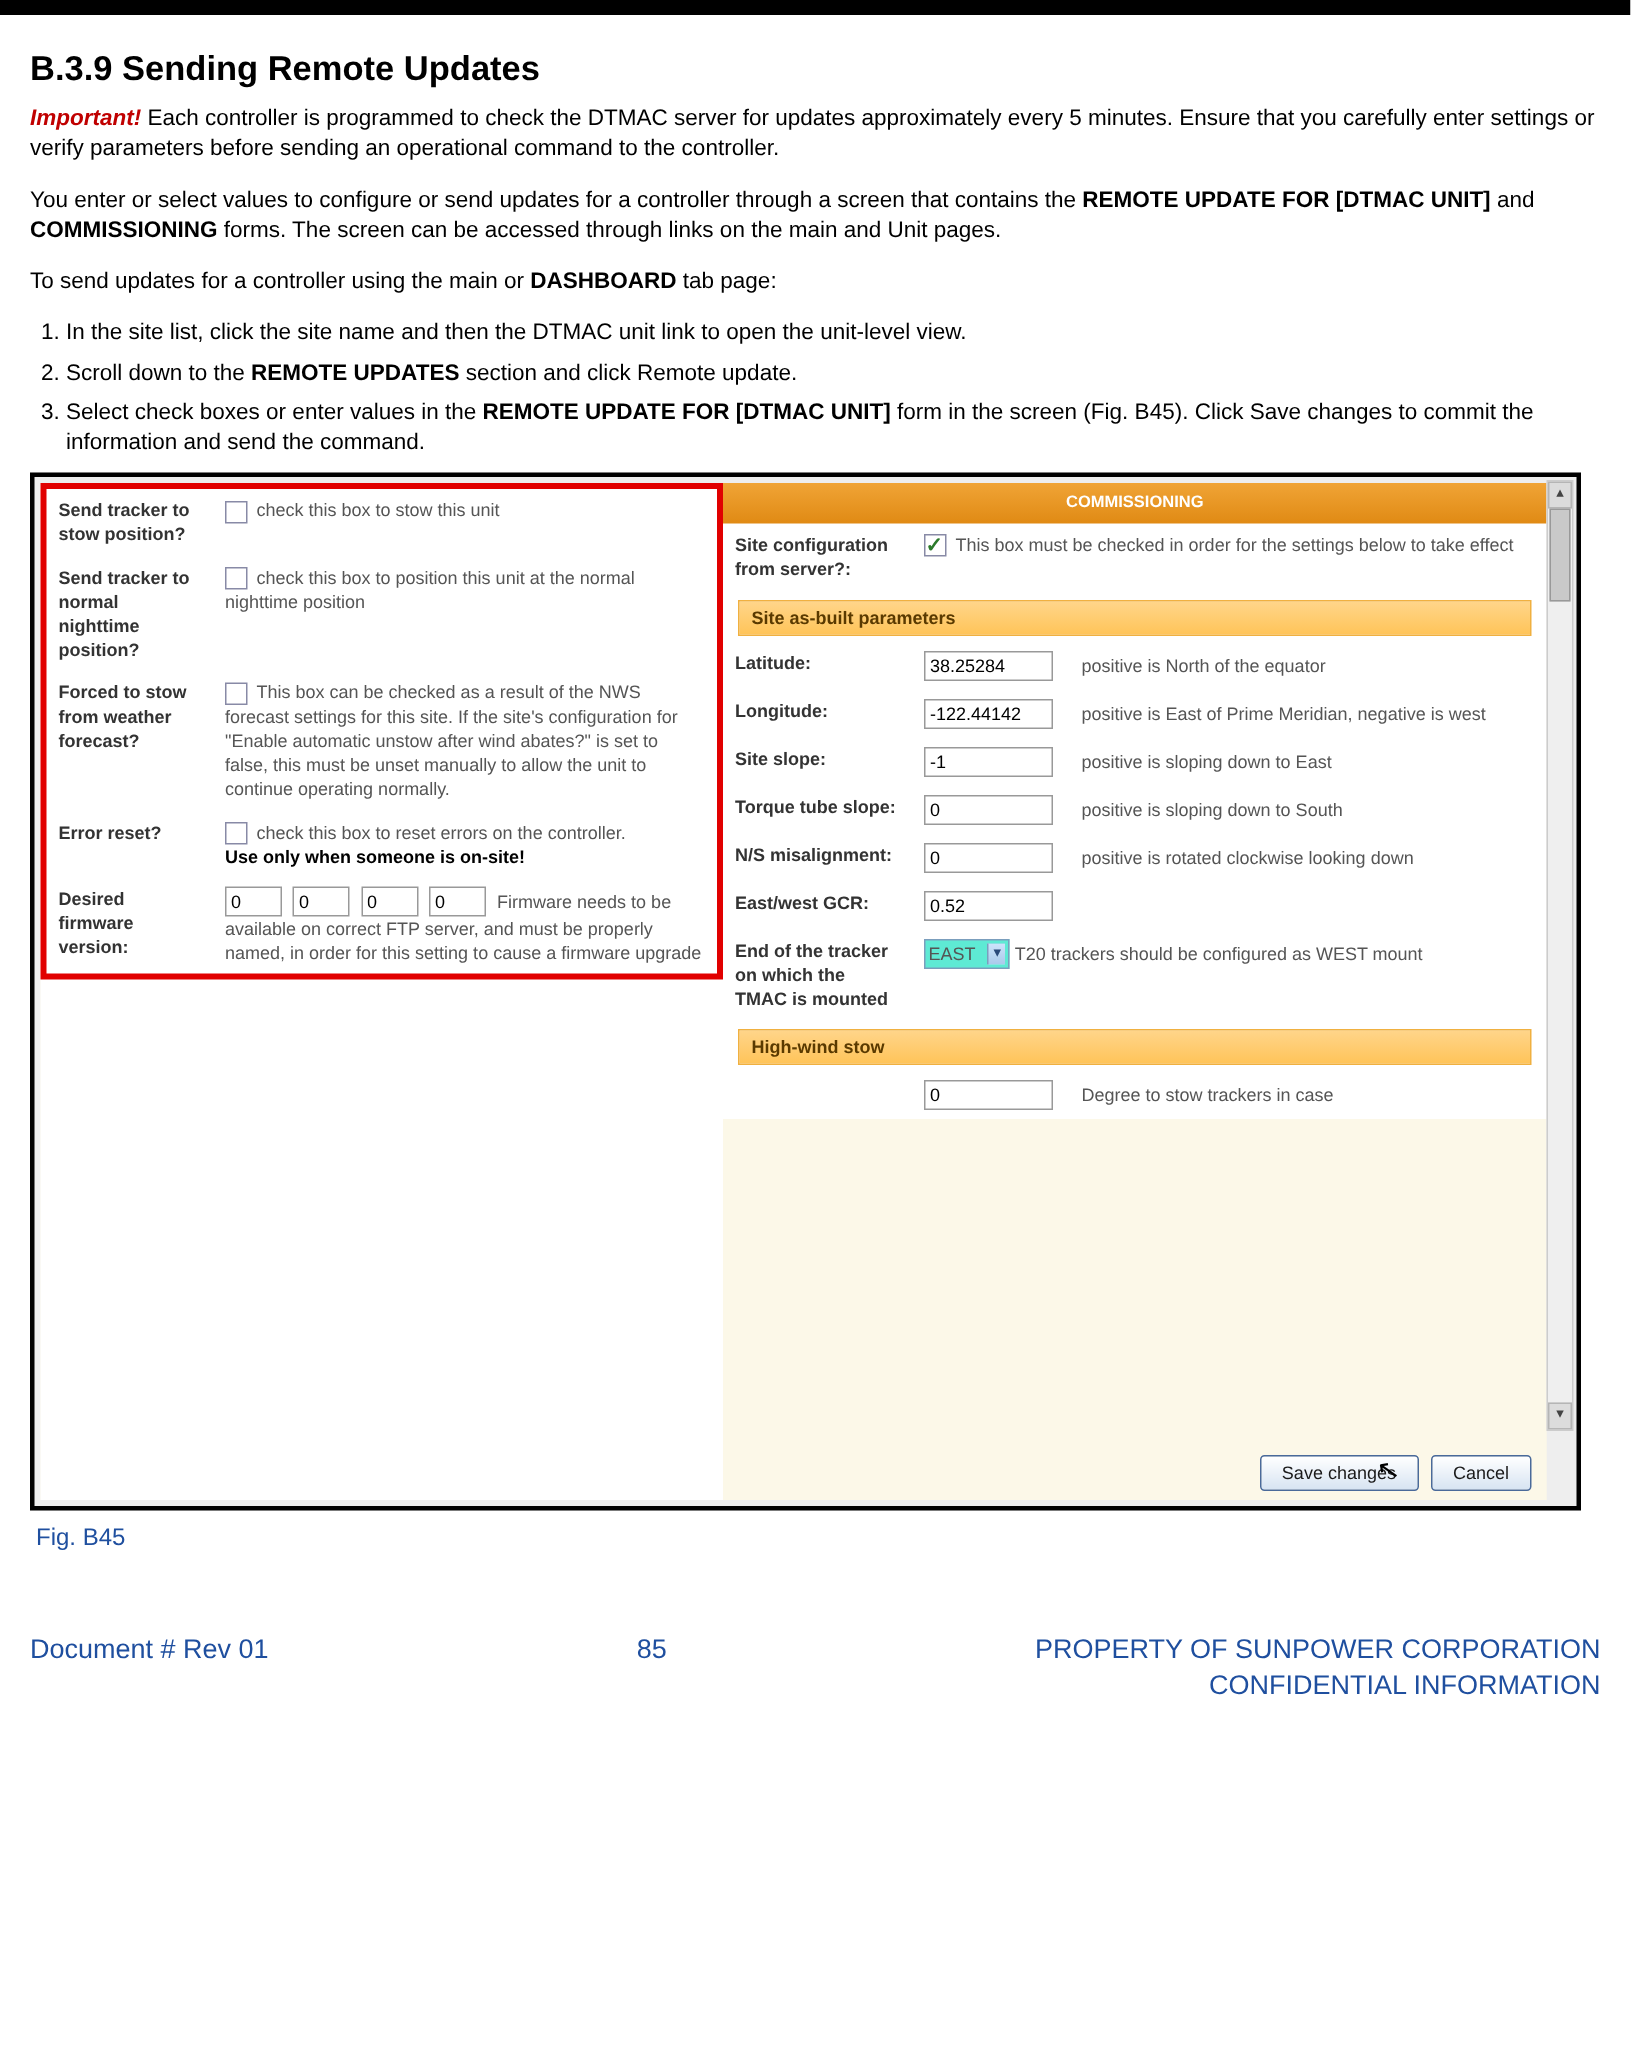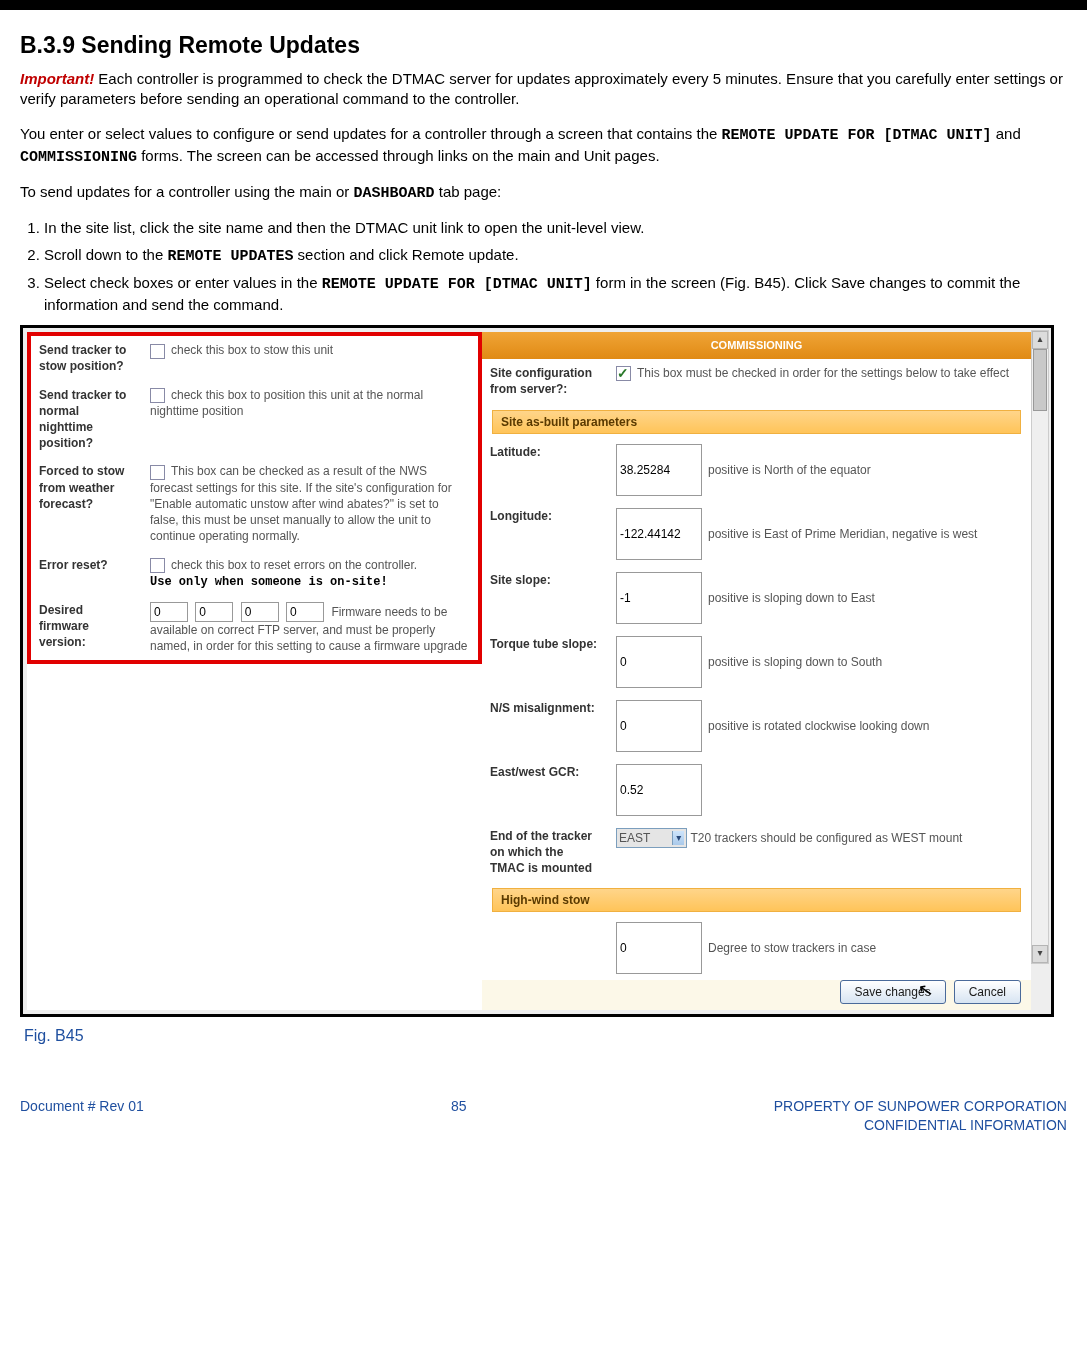"REMOTE UPDATE FOR [DTMAC UNIT]" .bold { font-family: Liberation Mono, monospace -> none }
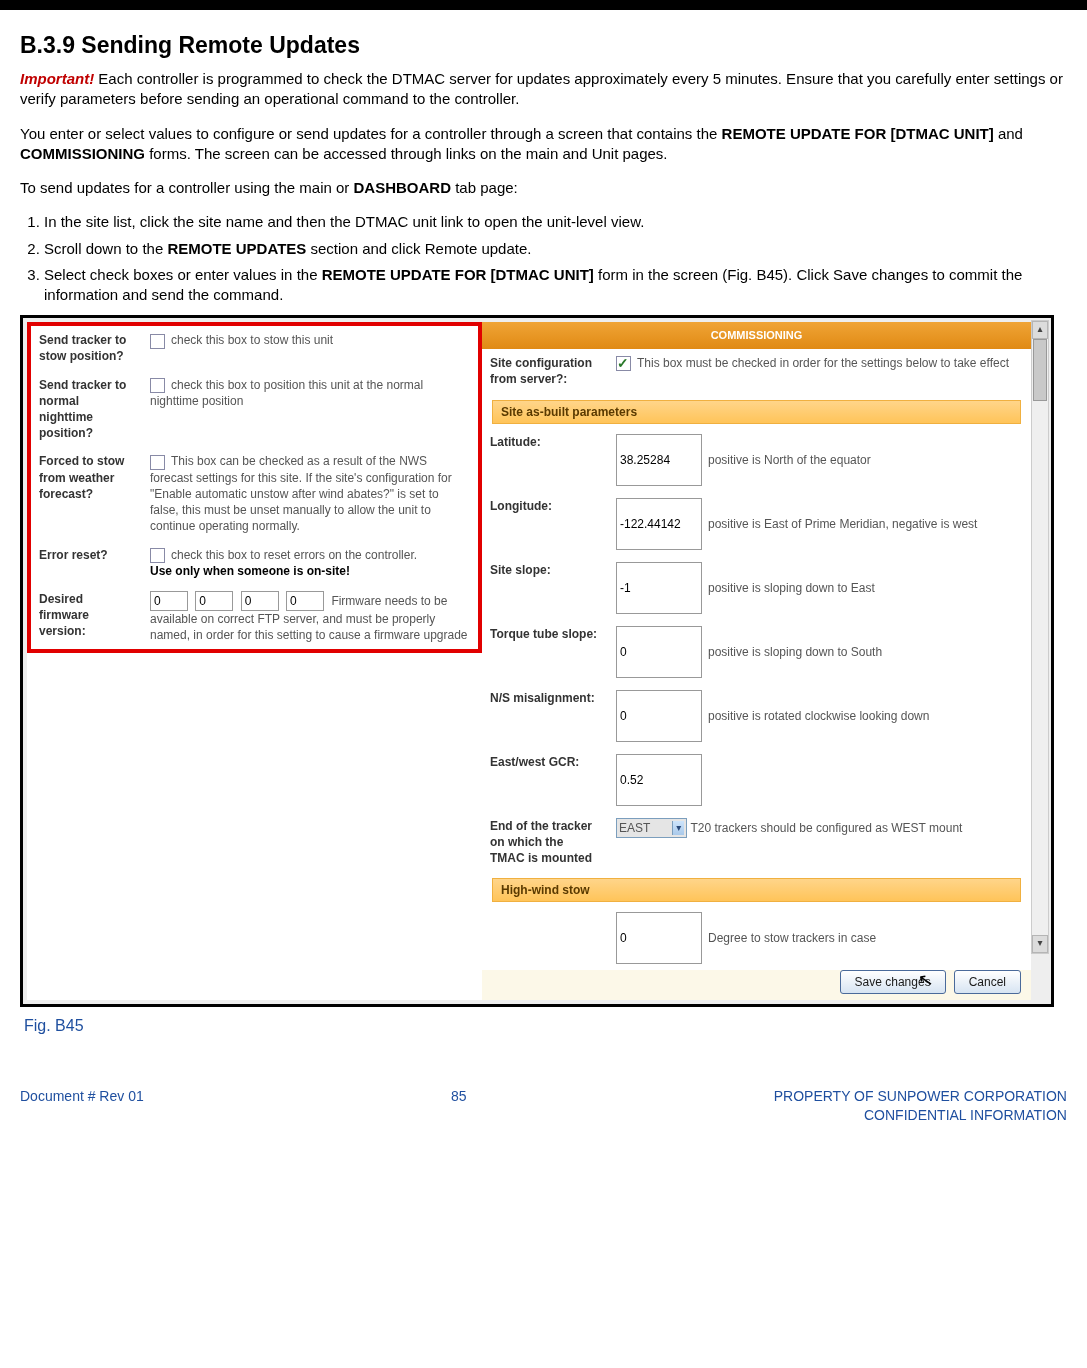"38.25284" .med-input { margin-right: 6px -> 19px; padding: 18px 3px -> 2px 3px }
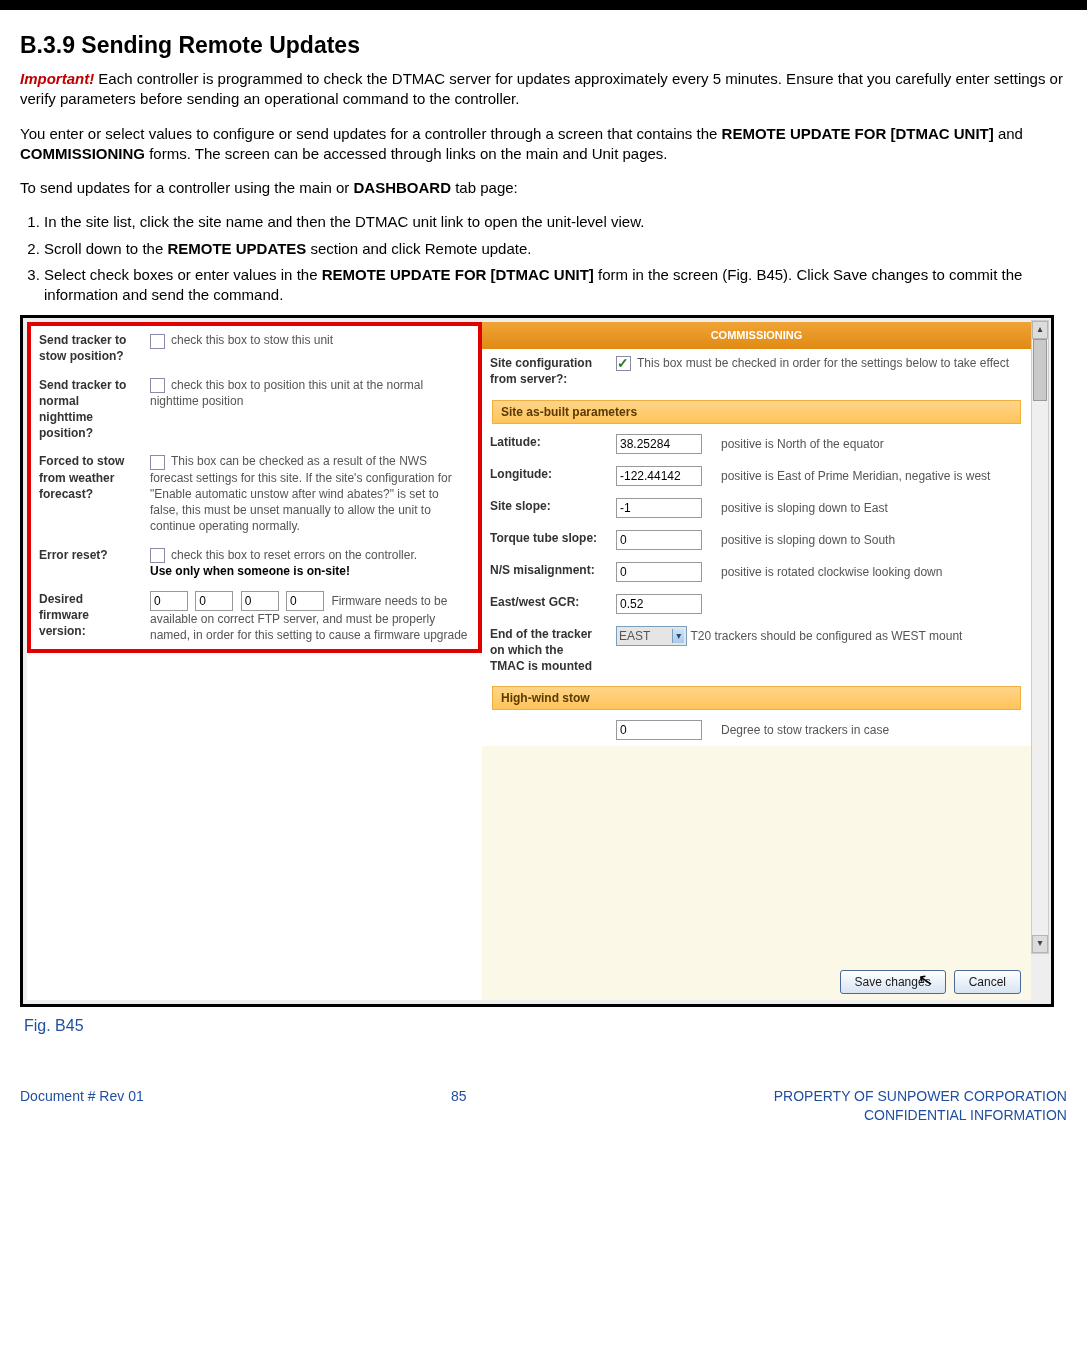"EAST" .select-fake { background: #e5e5e5 -> #5eead4; gap: 22px -> 8px }
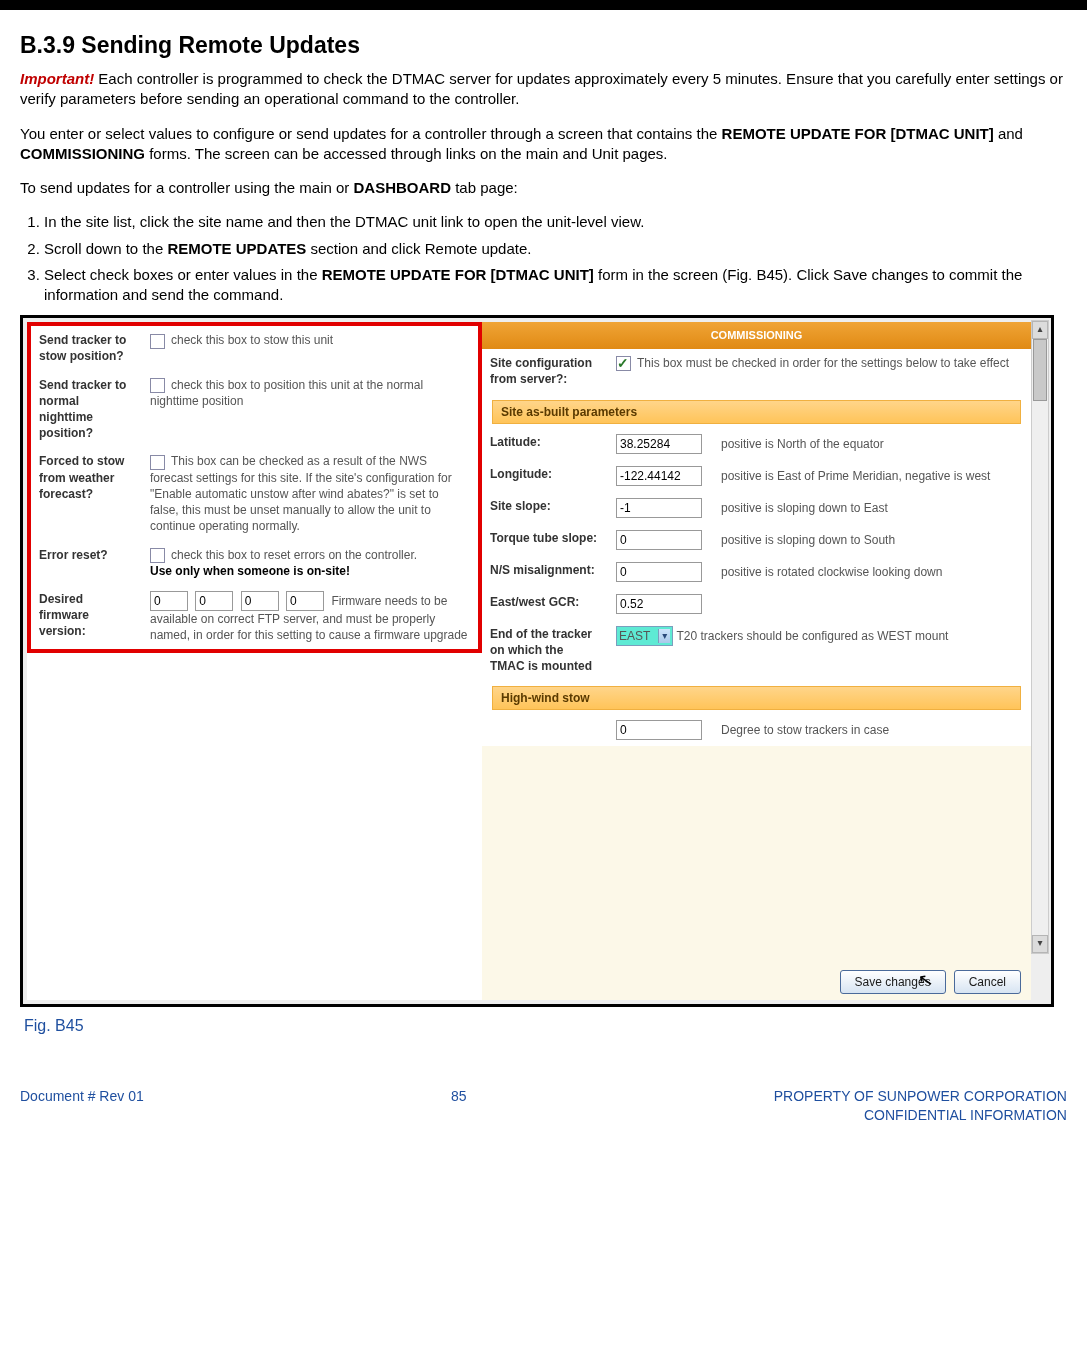"Document # Rev 01" .footer { font-size: 14px -> 18px }
